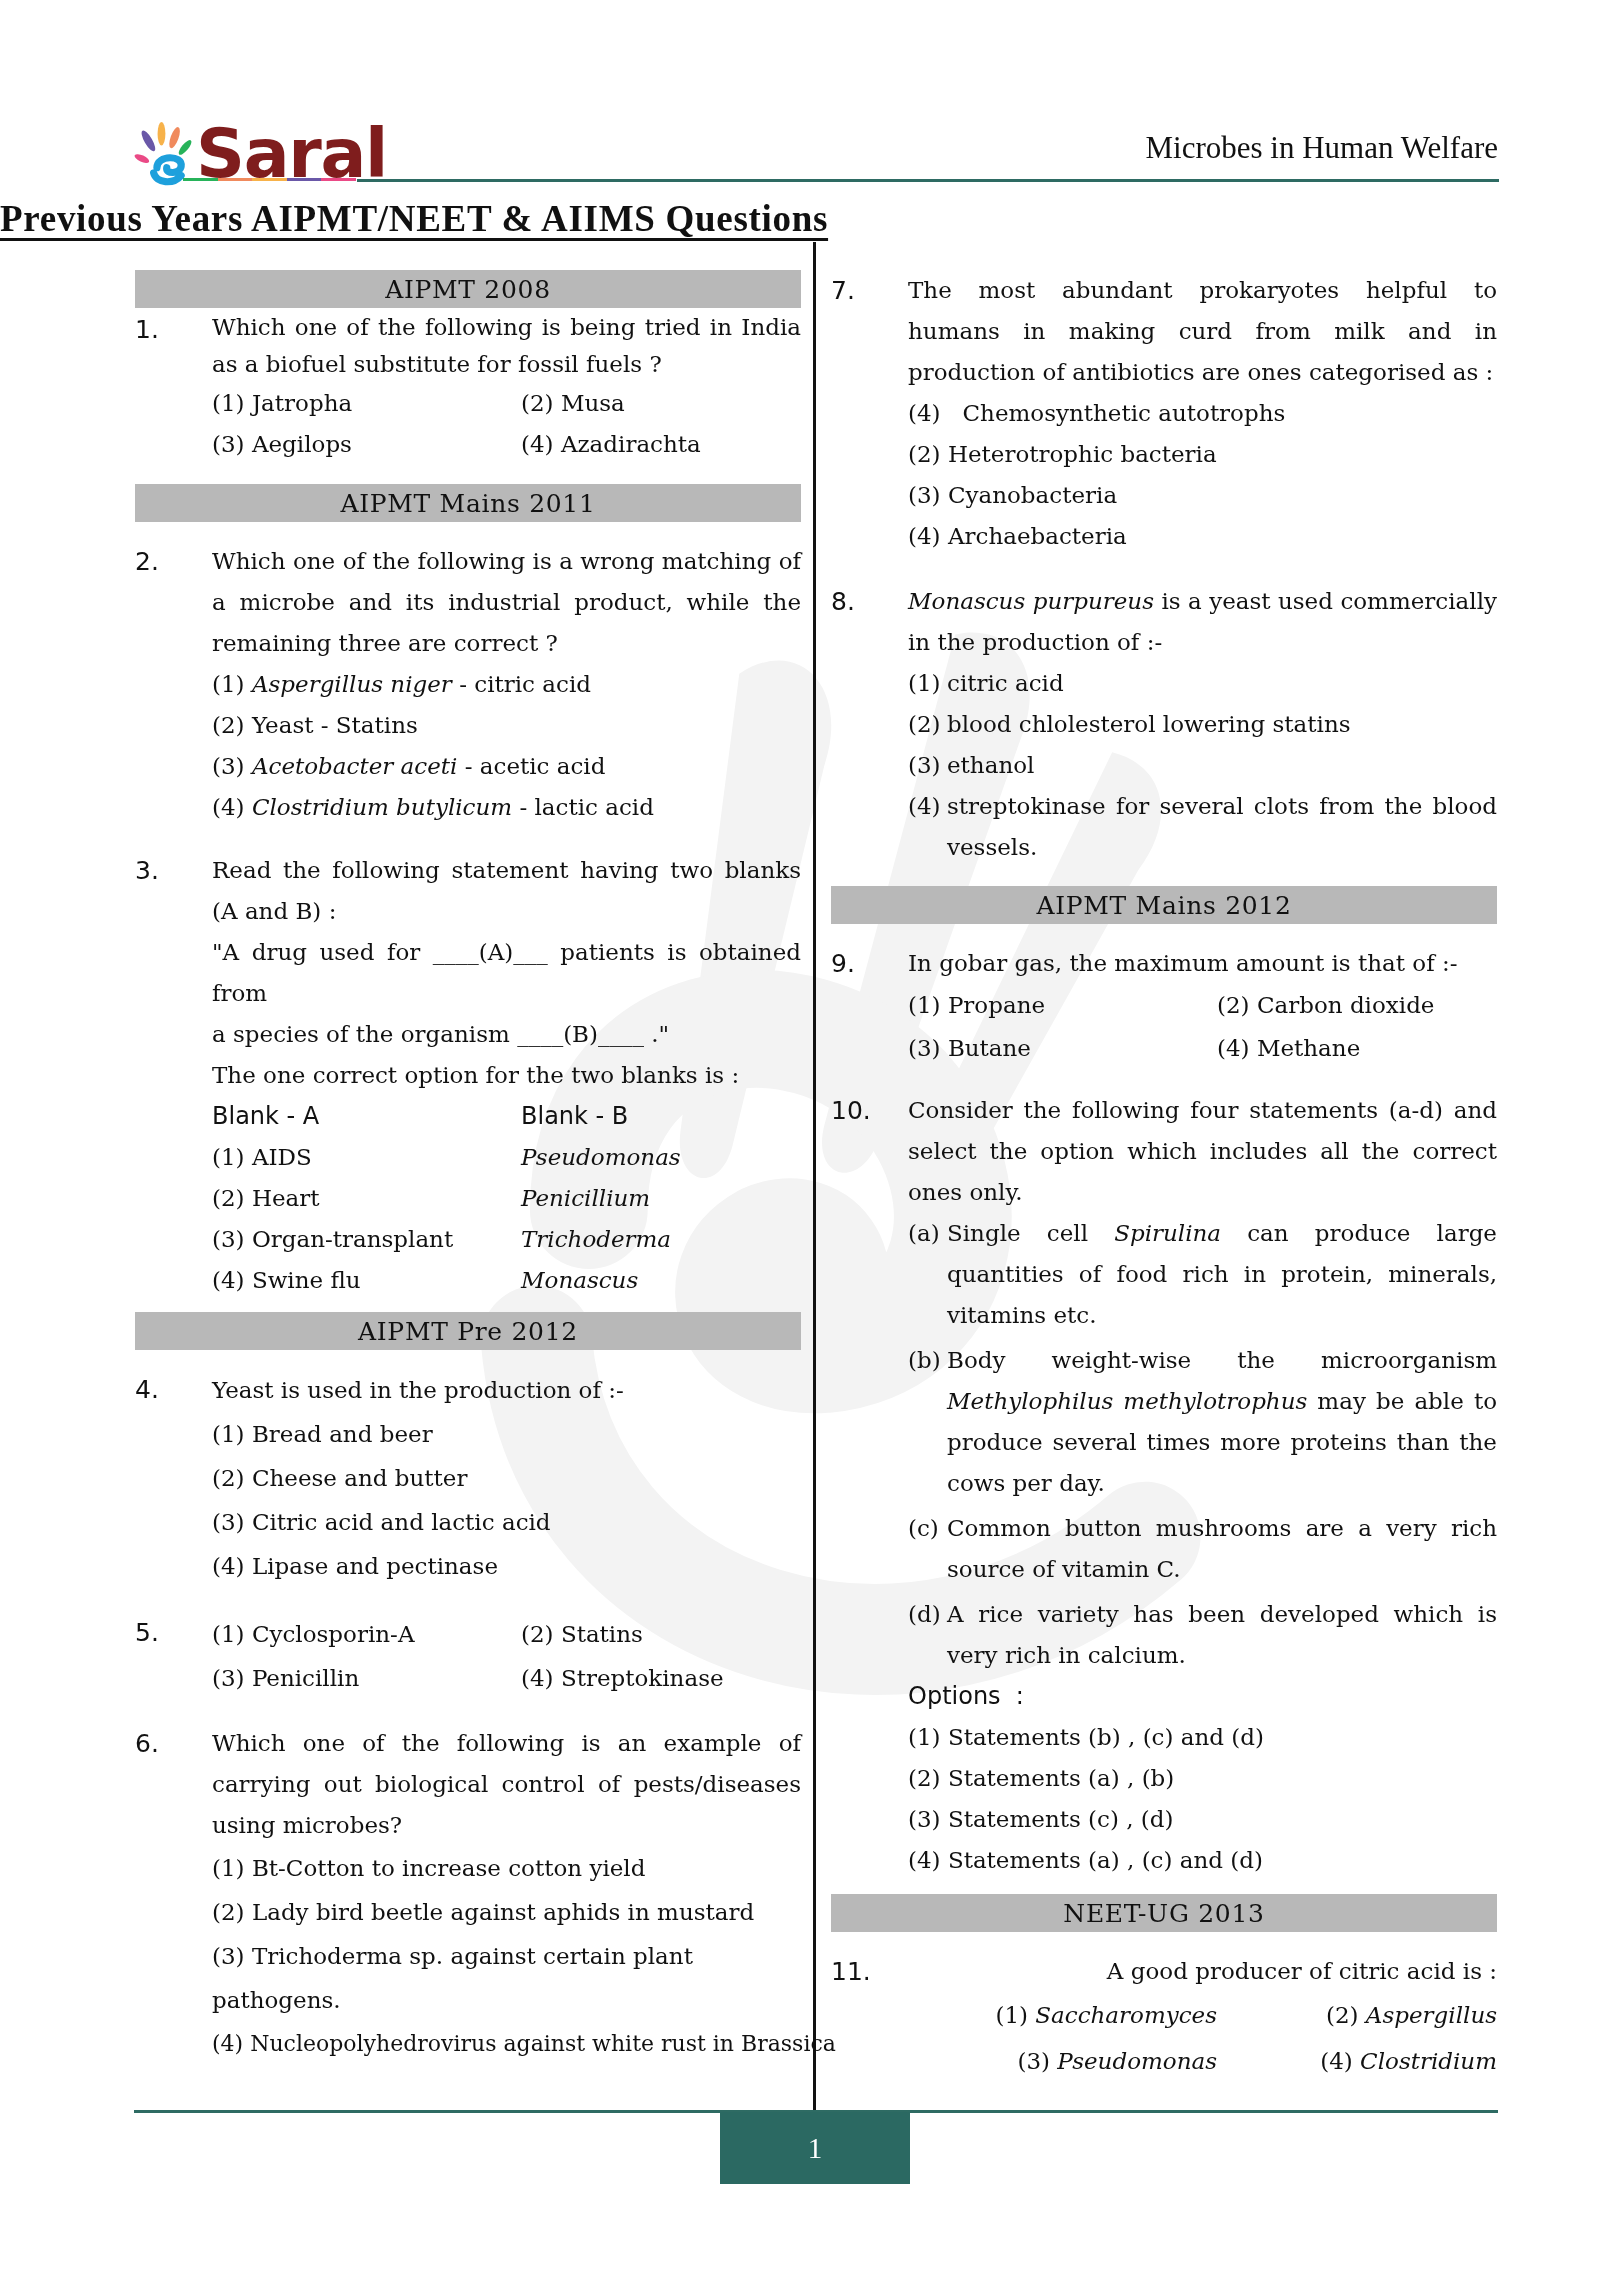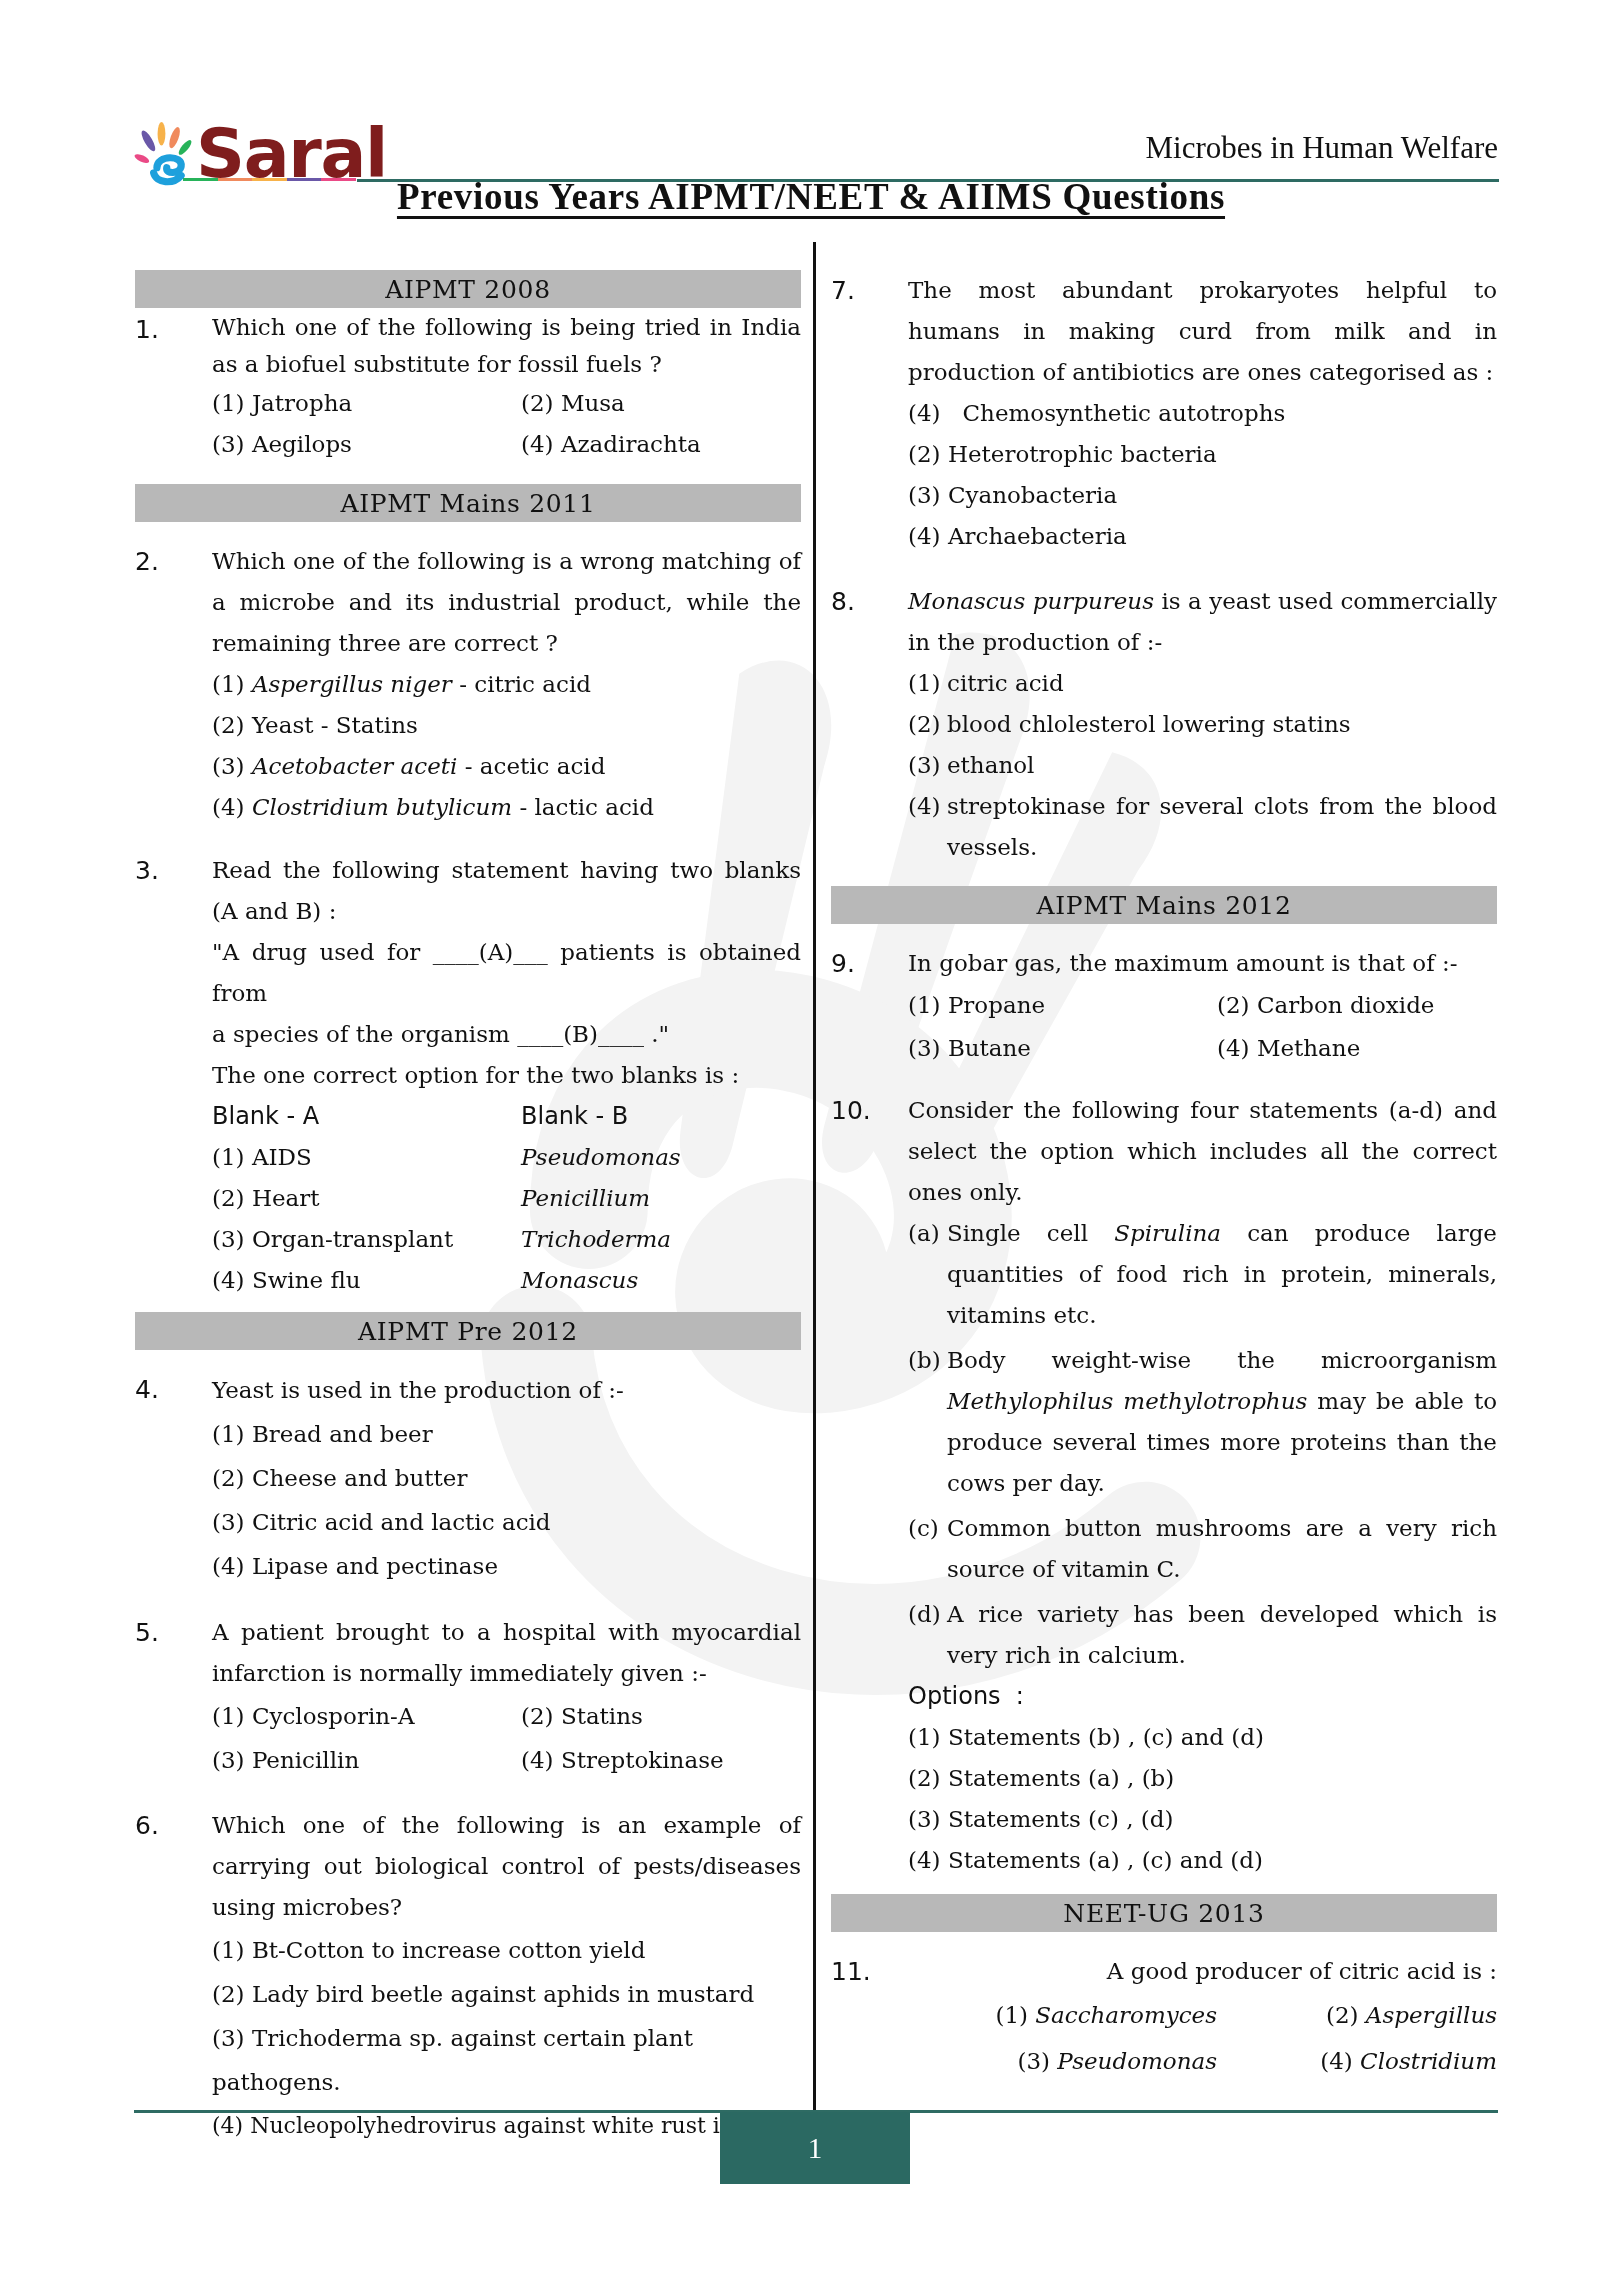"Previous Years AIPMT/NEET & AIIMS" .title { text-align: center -> none; top: 175px -> 197px }
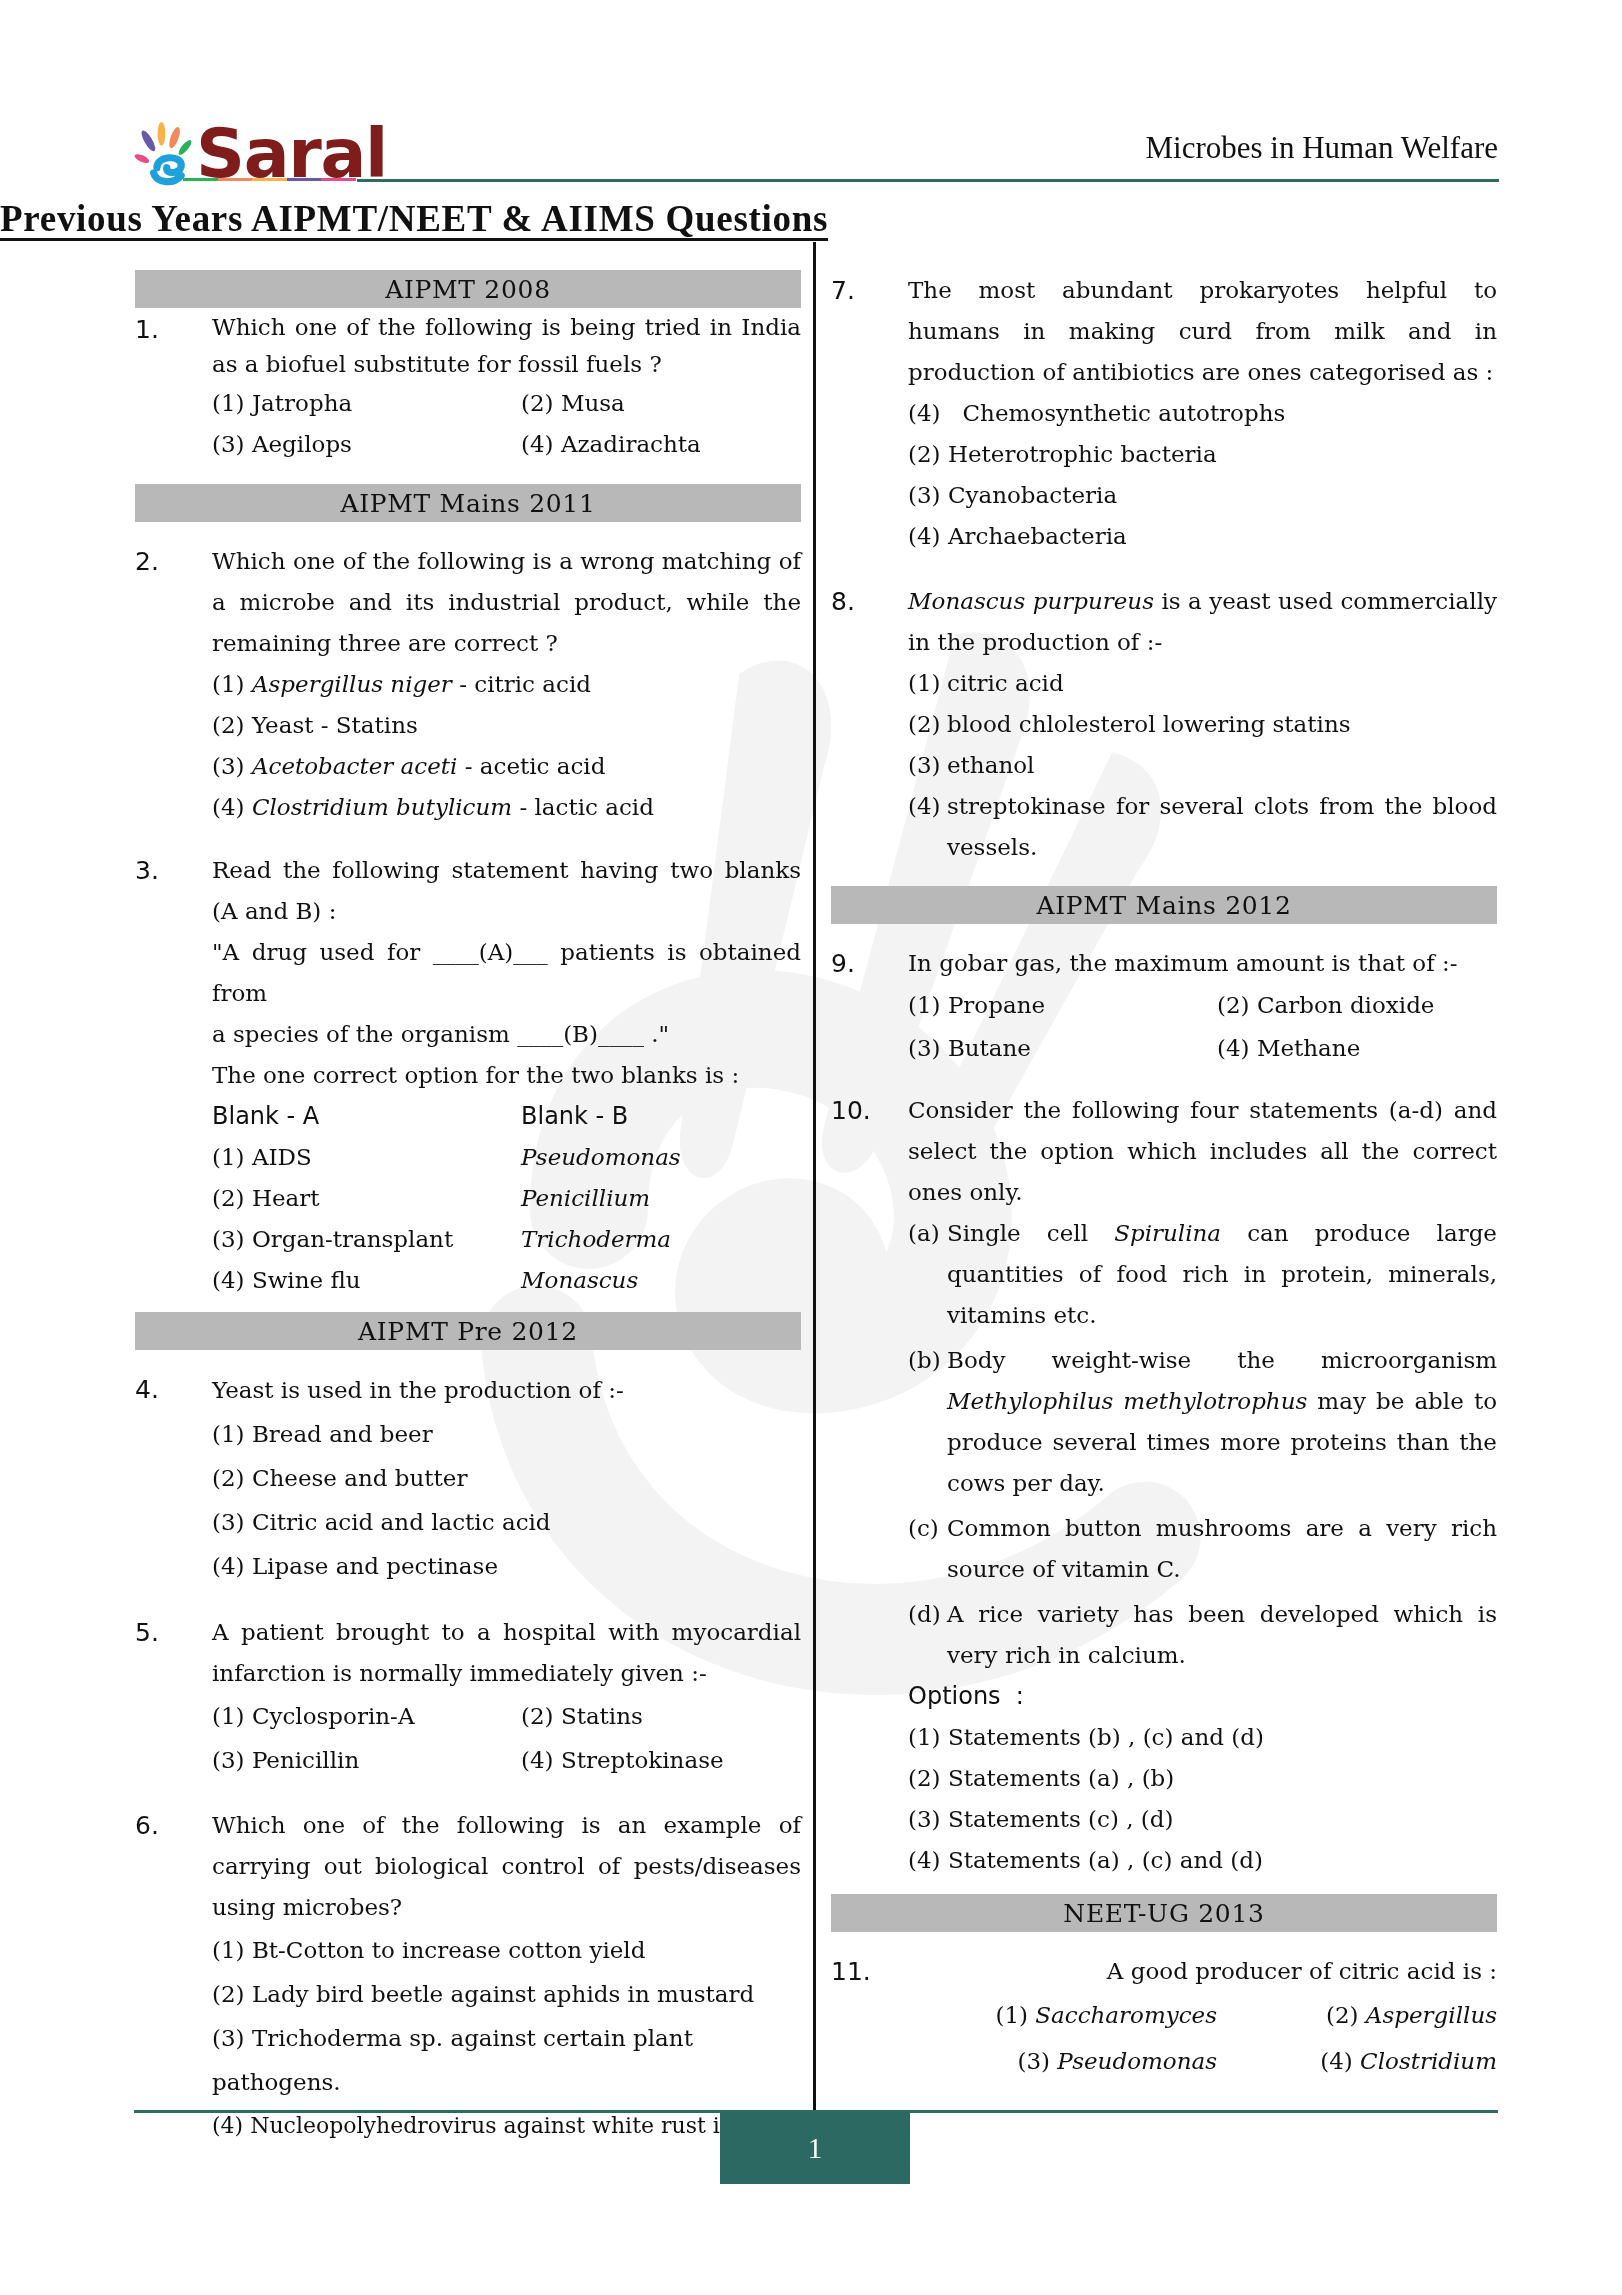"A patient brought to a" div.stem { html: <div>A patient brought to a hospital with myocardial infarction is normally immediately given :-</div> -> none }
